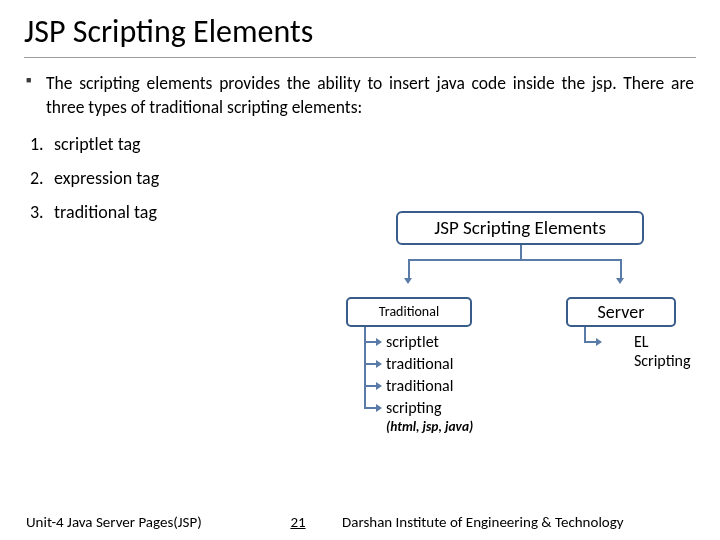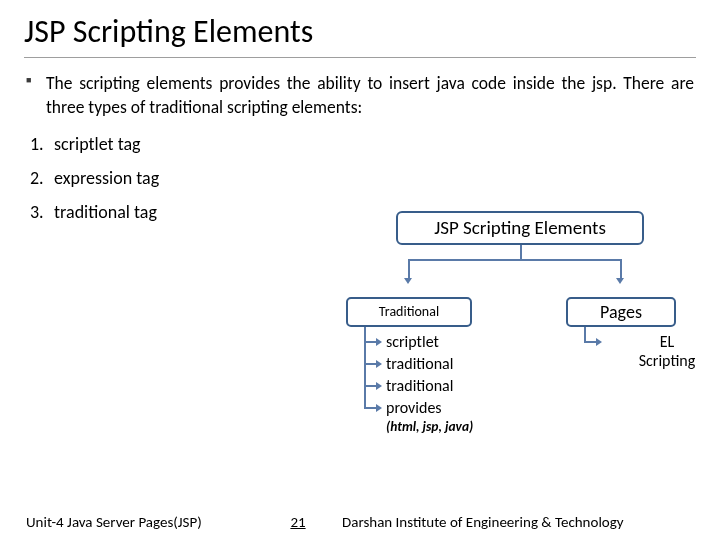"Pages" div.modern-box { text: Pages -> Server }
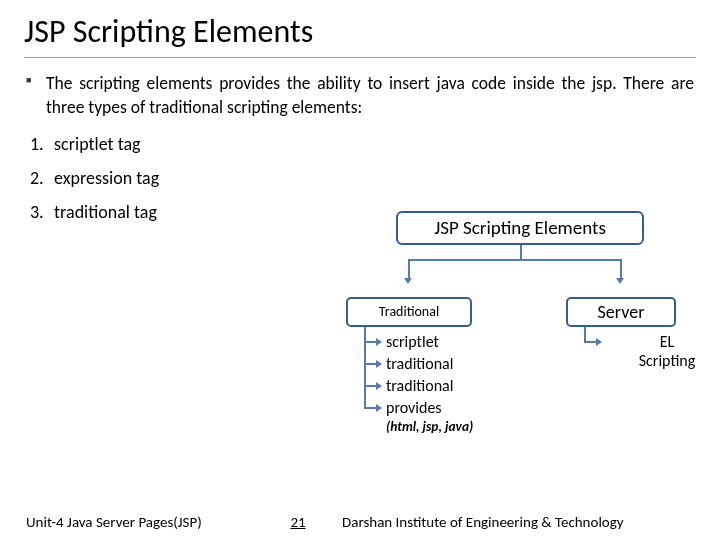"scriptlet" .leaf { text-align: center -> none }
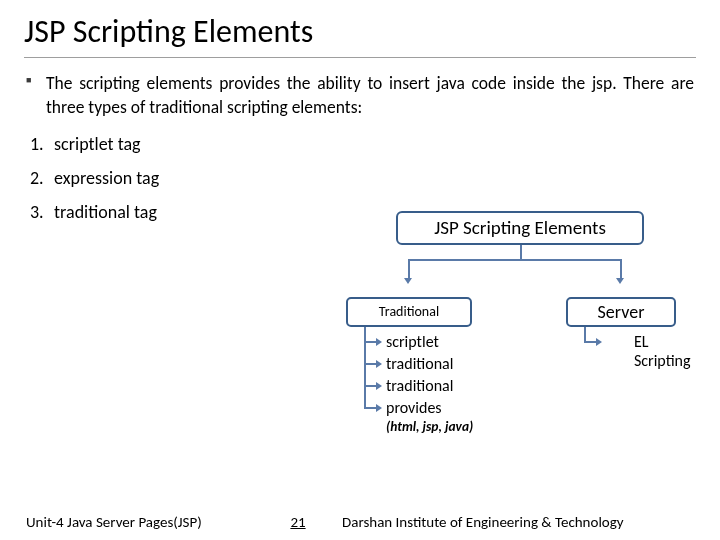"provides" div.leaf { text: provides -> scripting }
